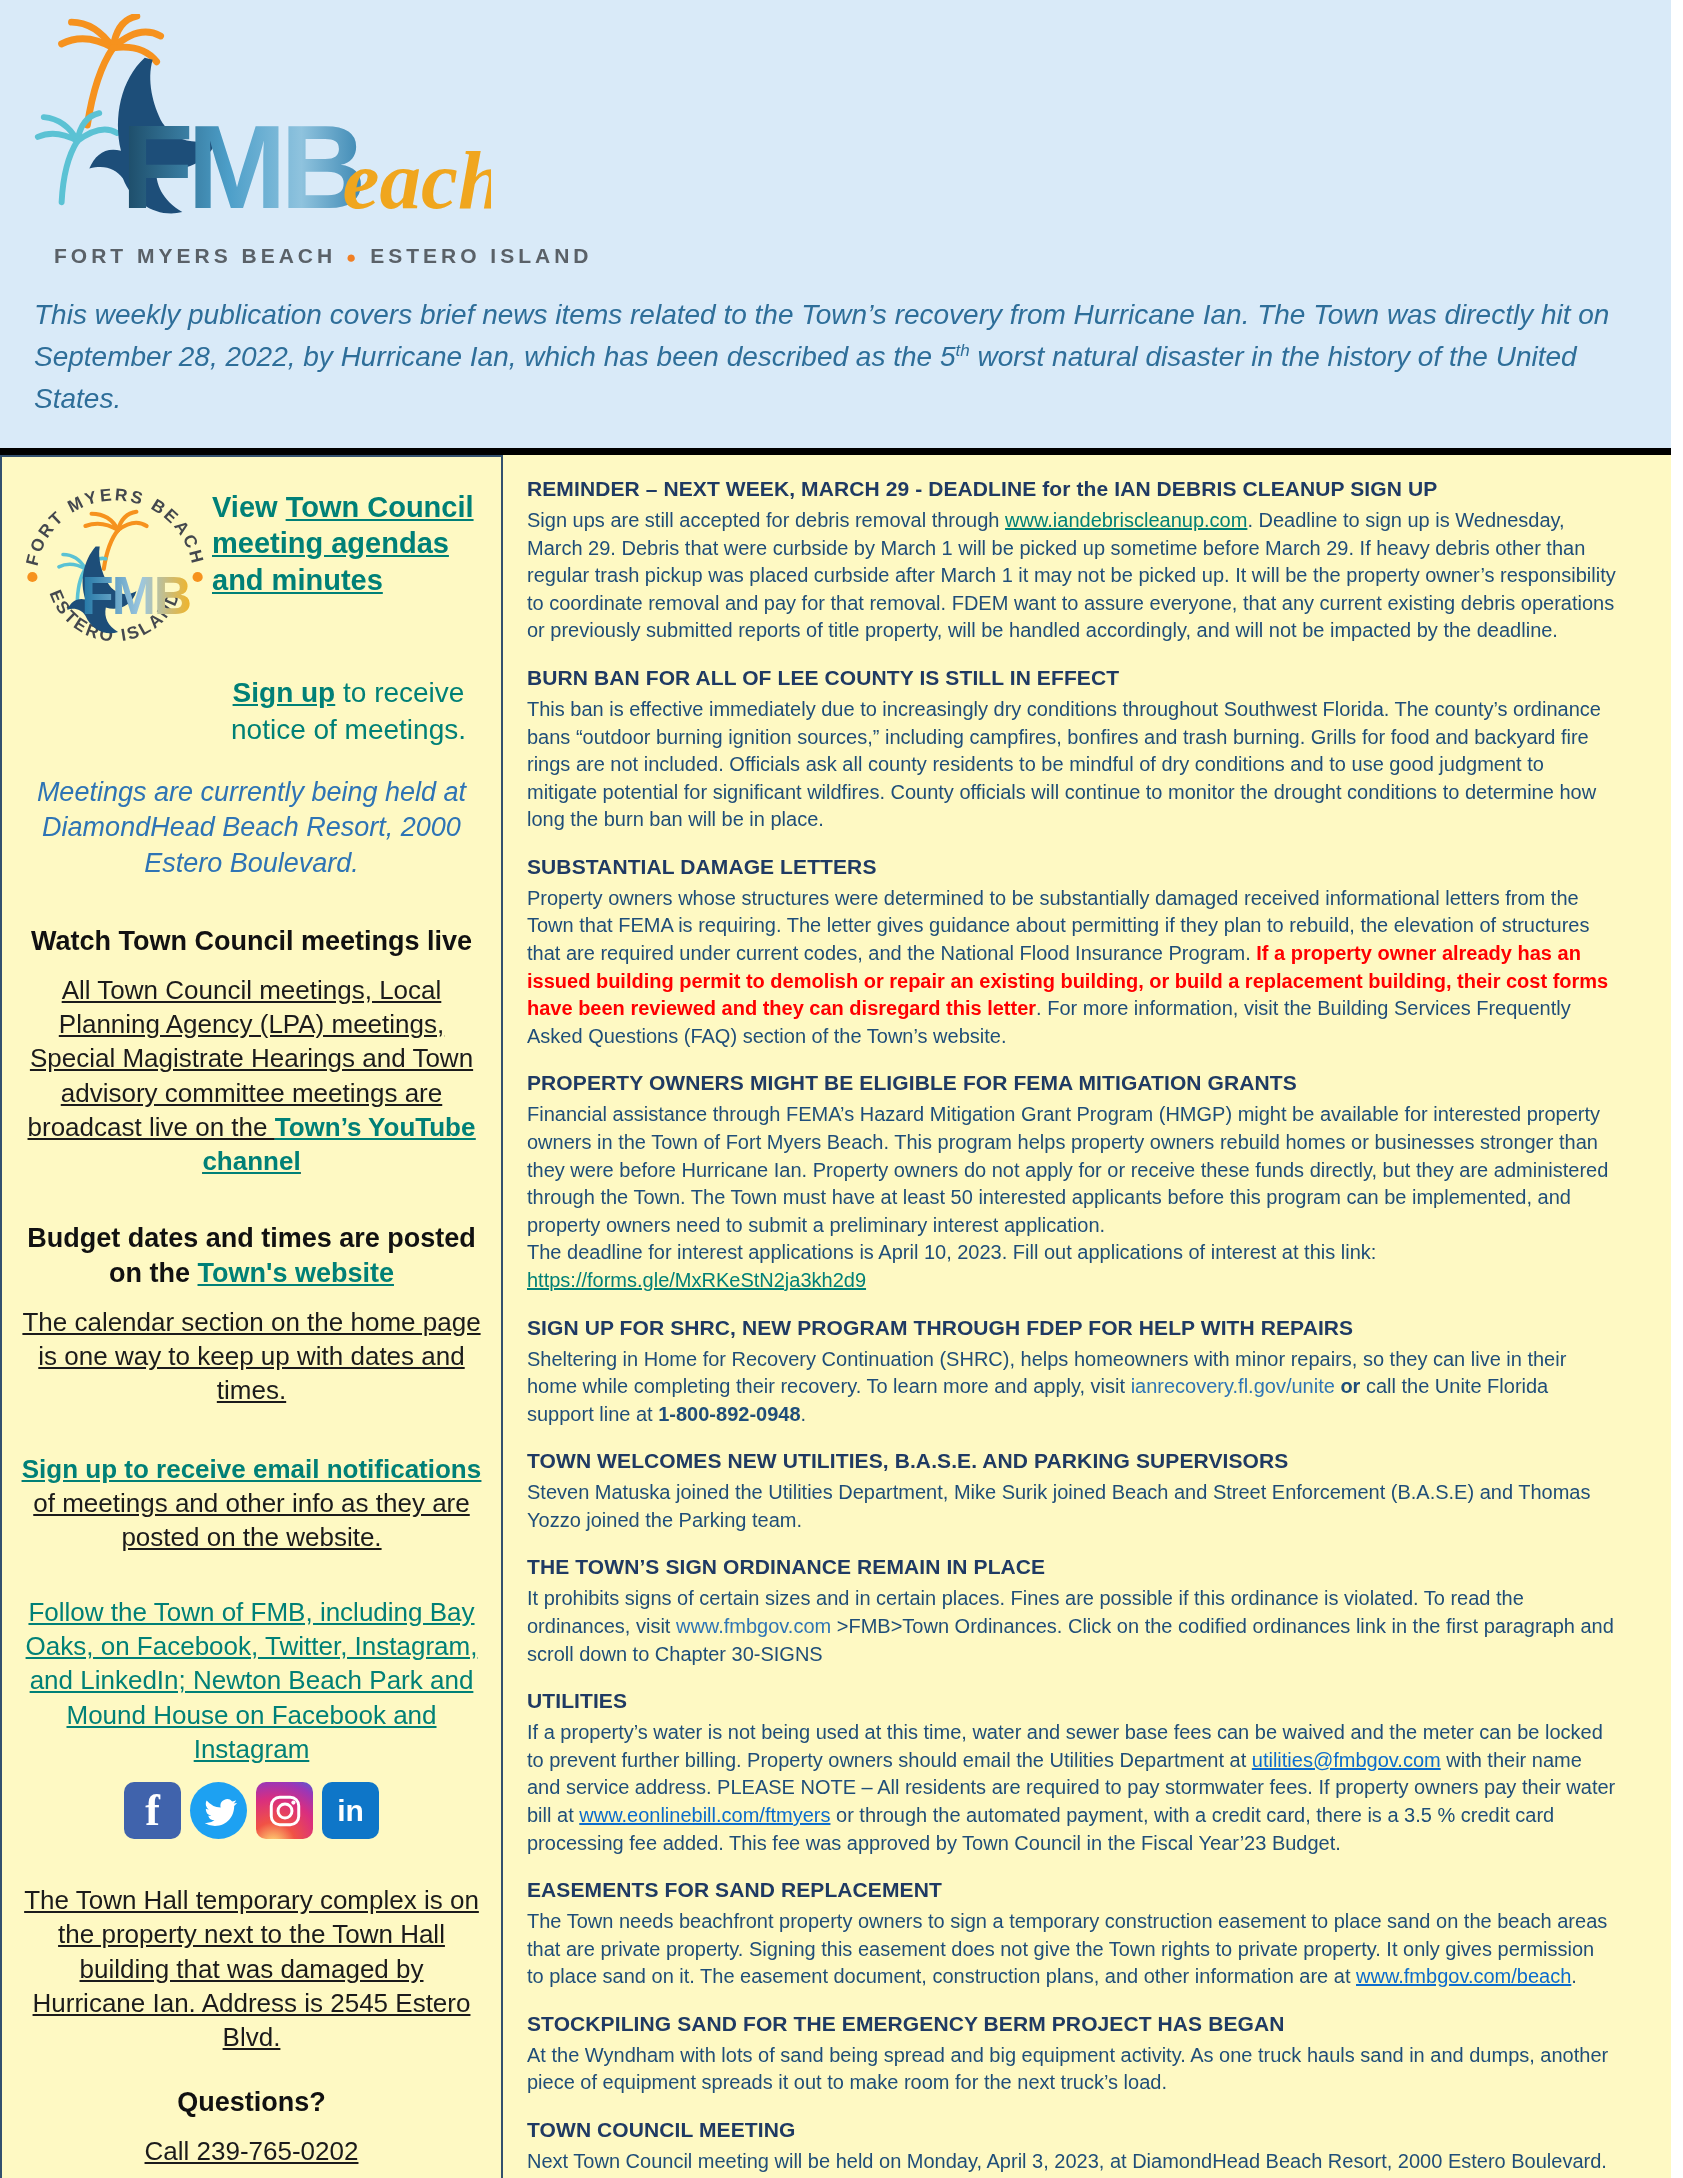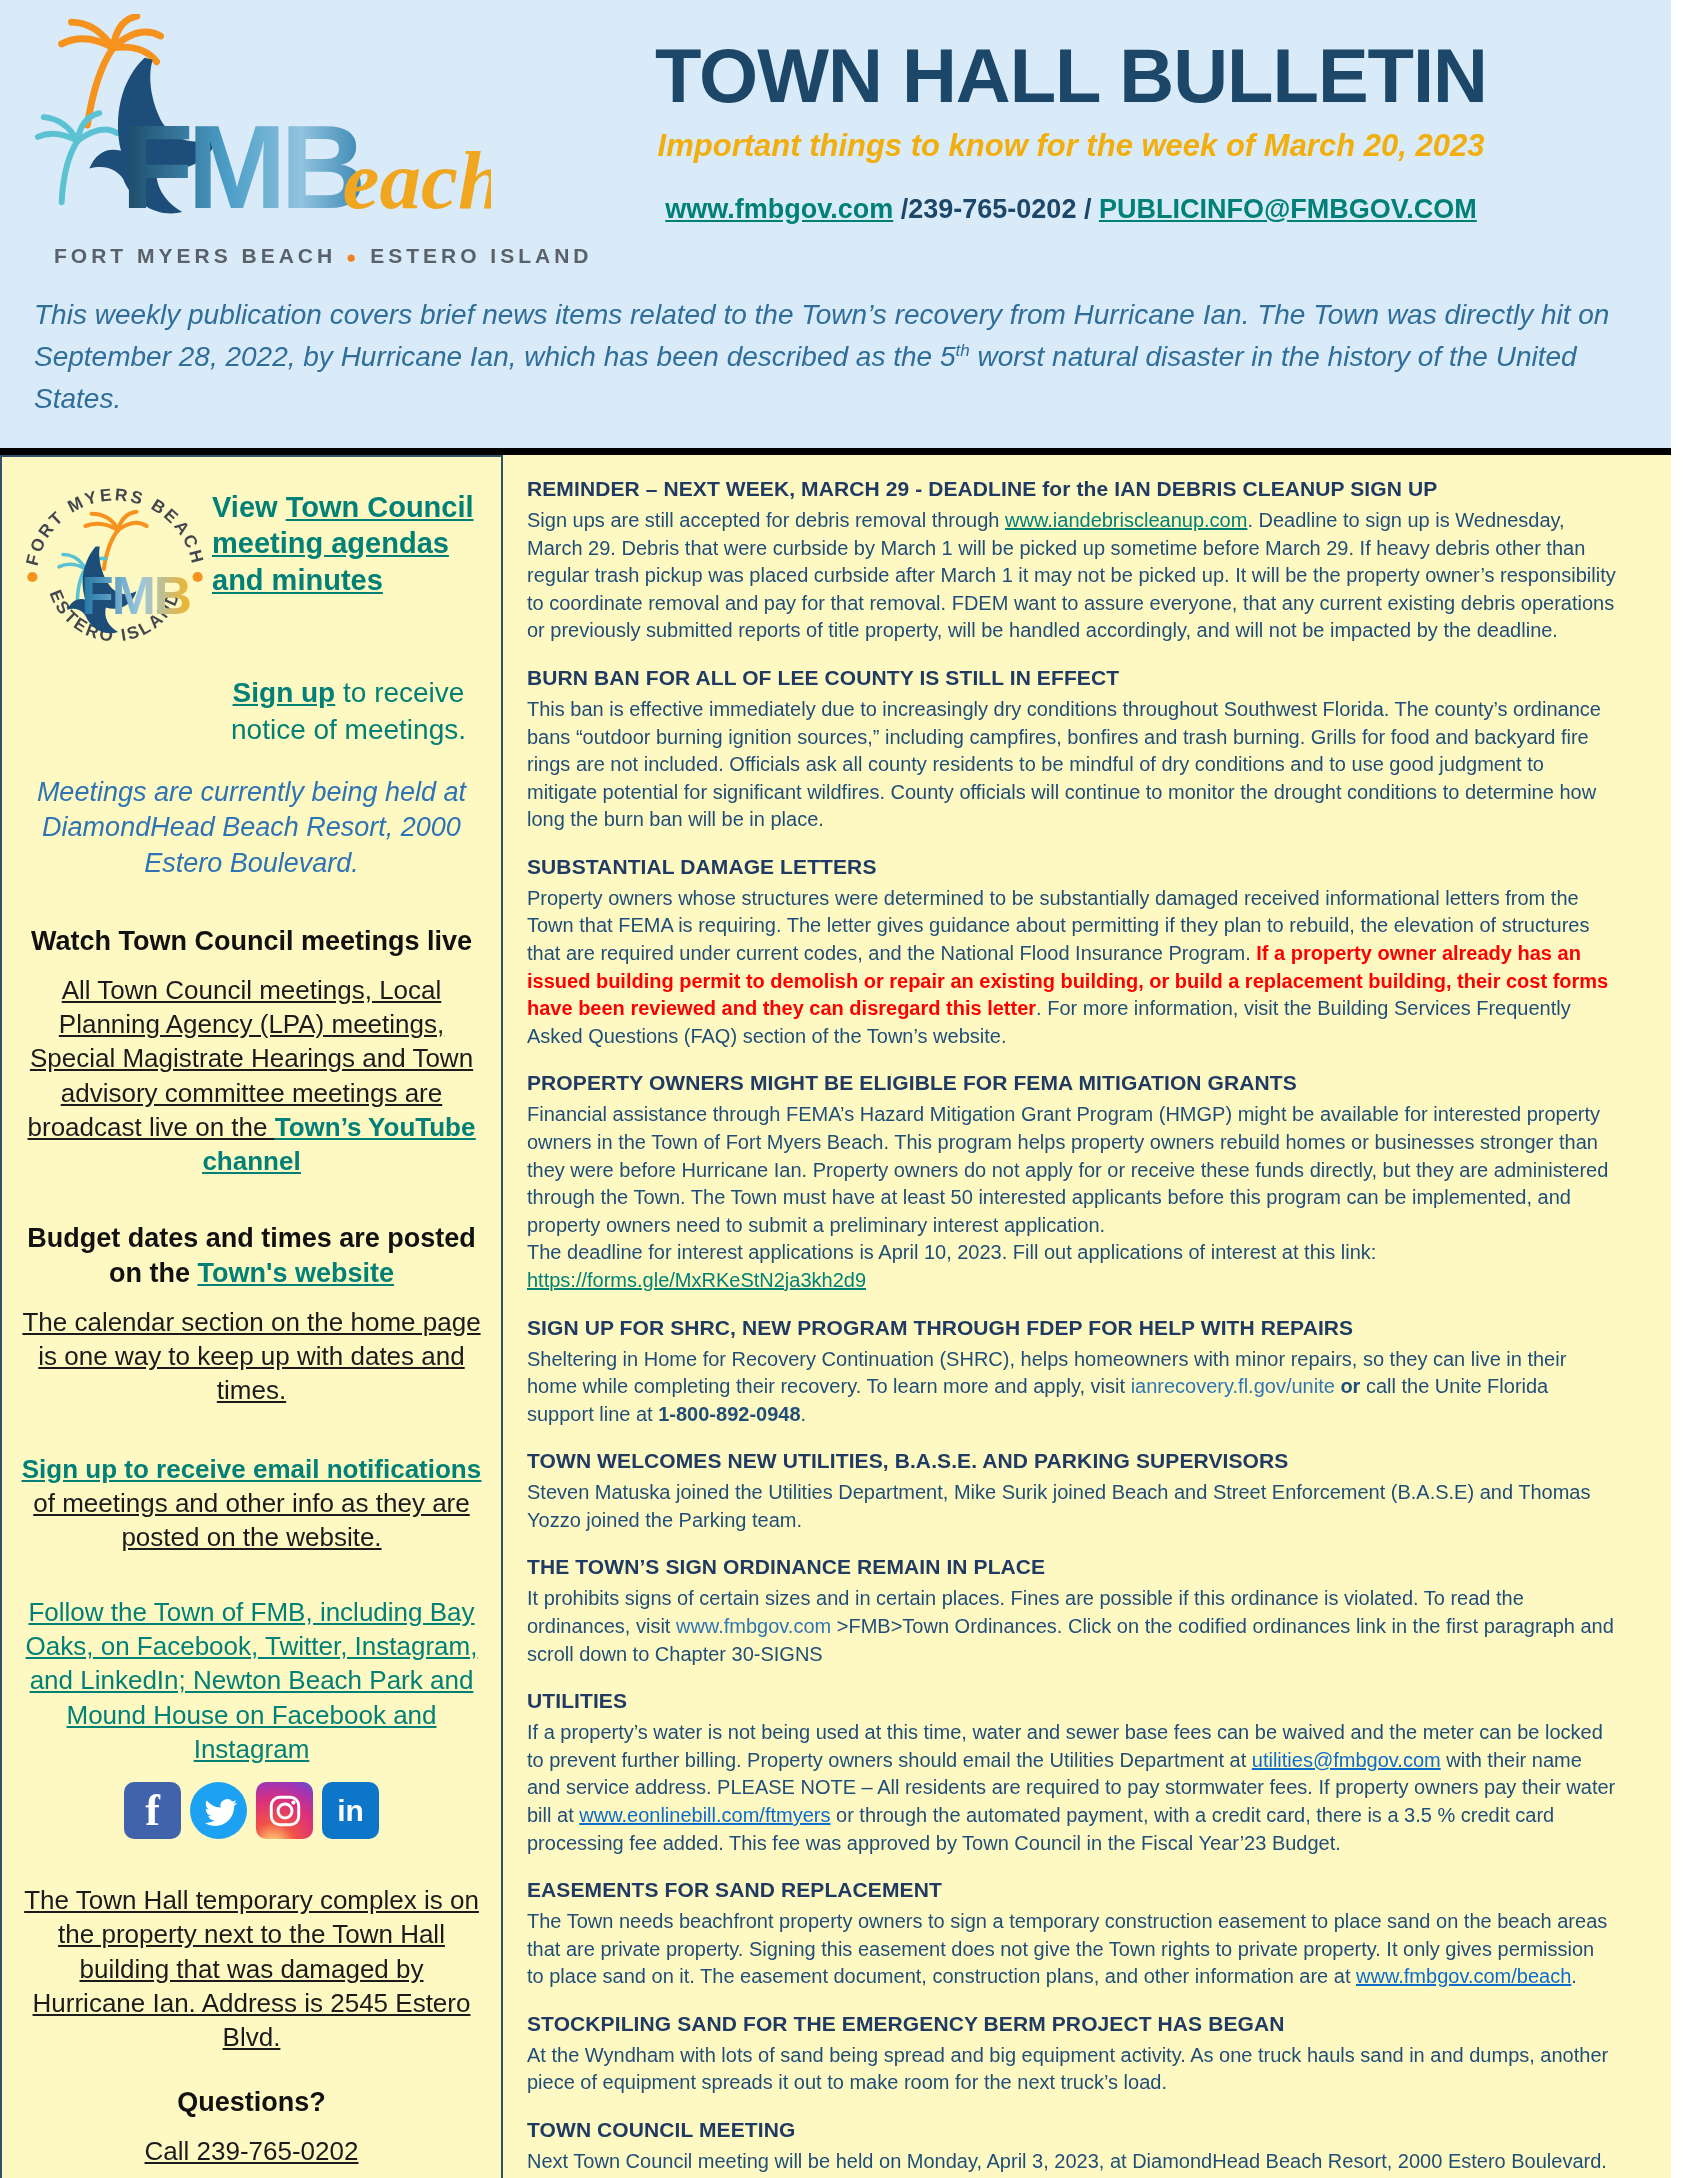"TOWN HALL BULLETIN" div.mast-right { html: <div> <h1>TOWN HALL BULLETIN</h1> <div>Important things to know for the week of March 20, 2023</div> <div><a>www.fmbgov.com</a><span> /239-765-0202 / </span><a>PUBLICINFO@FMBGOV.COM</a></div> </div> -> none }
